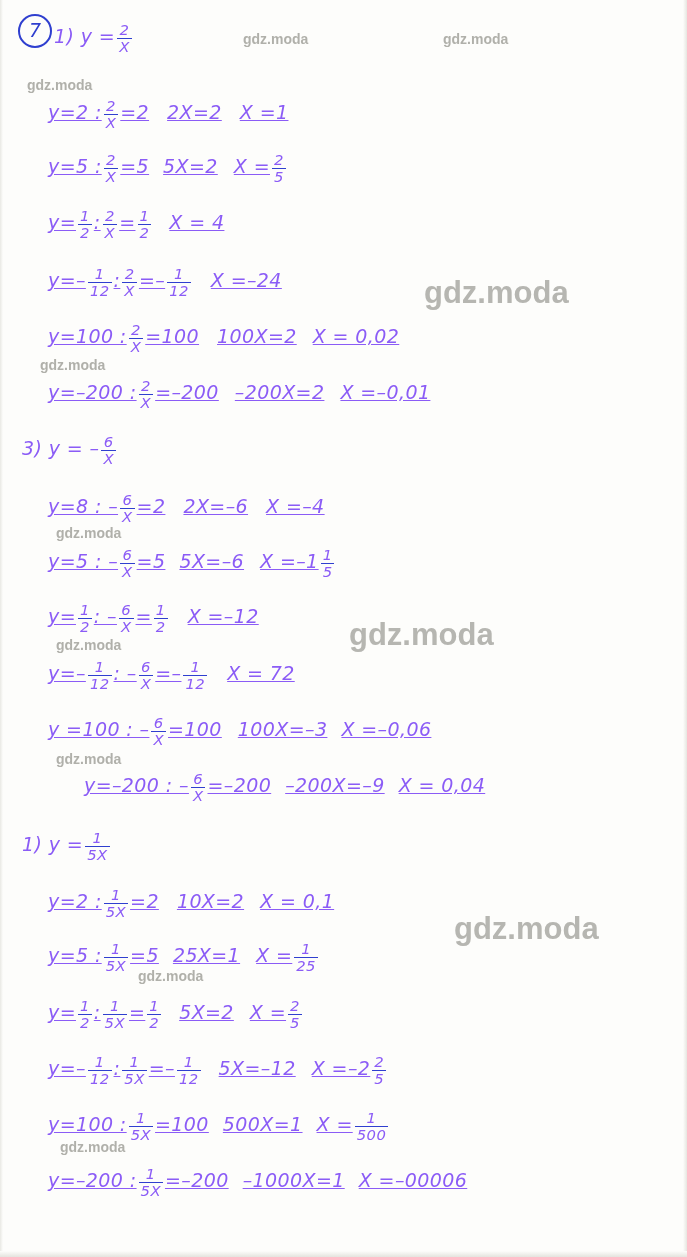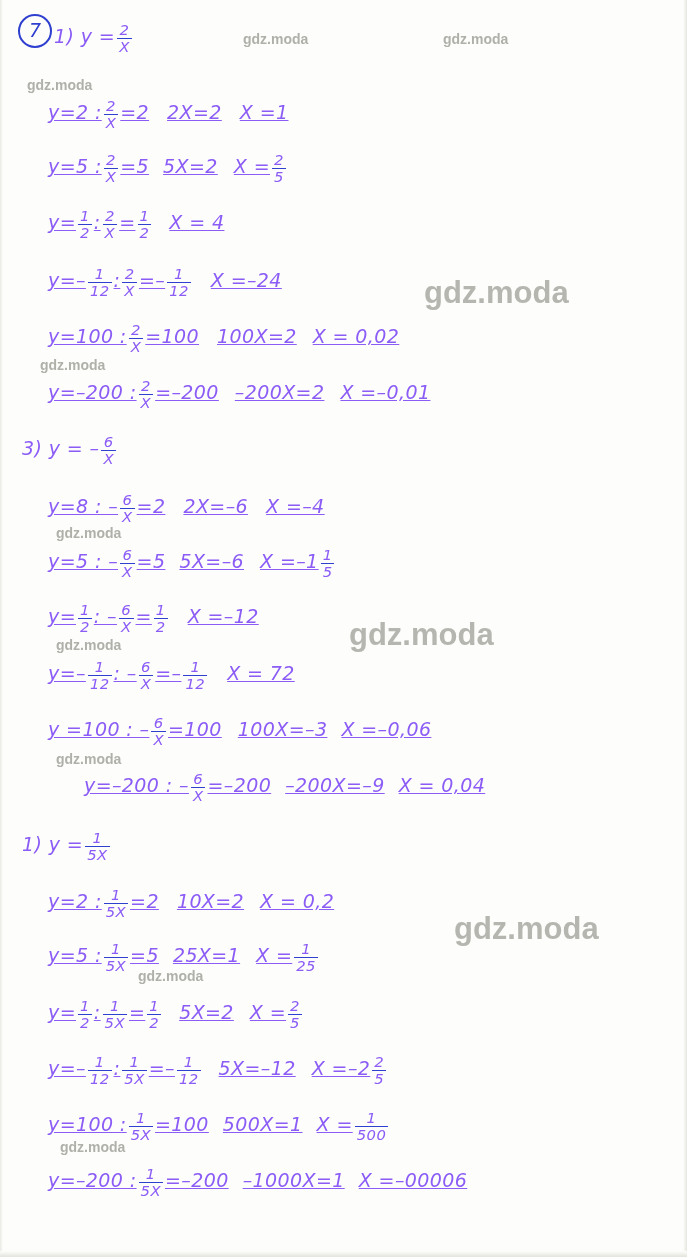"X = 0,2" span { text: 0,2 -> 0,1 }
